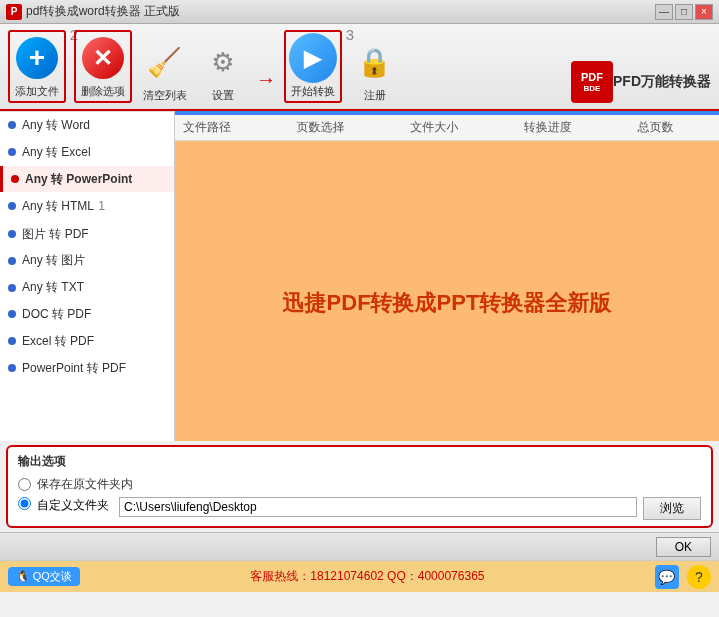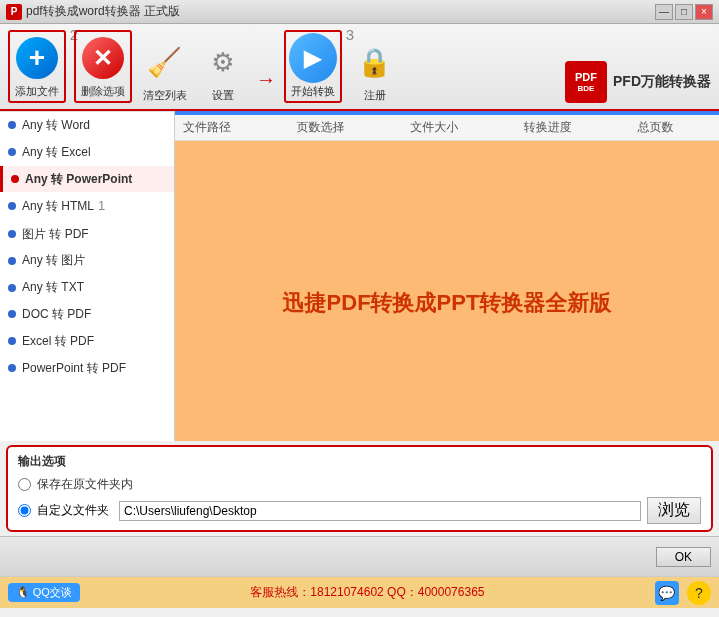"PDF" div { gap: 6px -> 0 }
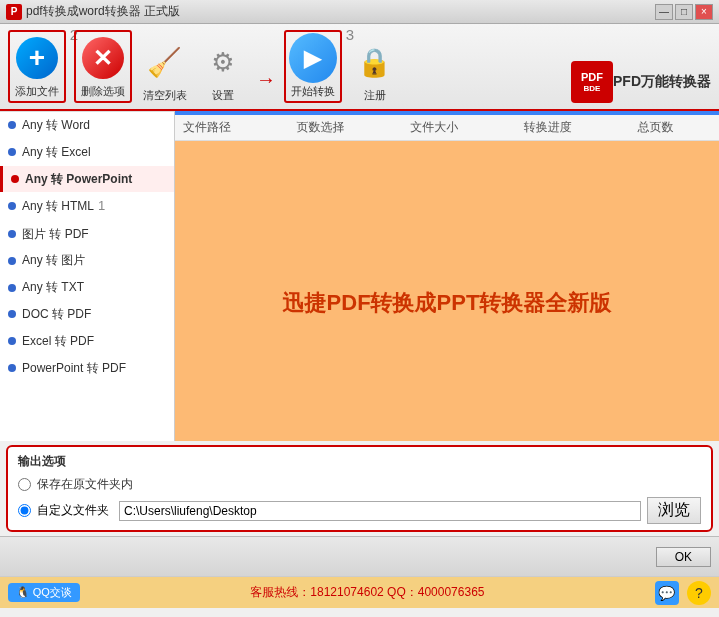"自定义文件夹" .output-path-row { align-items: center -> flex-start }
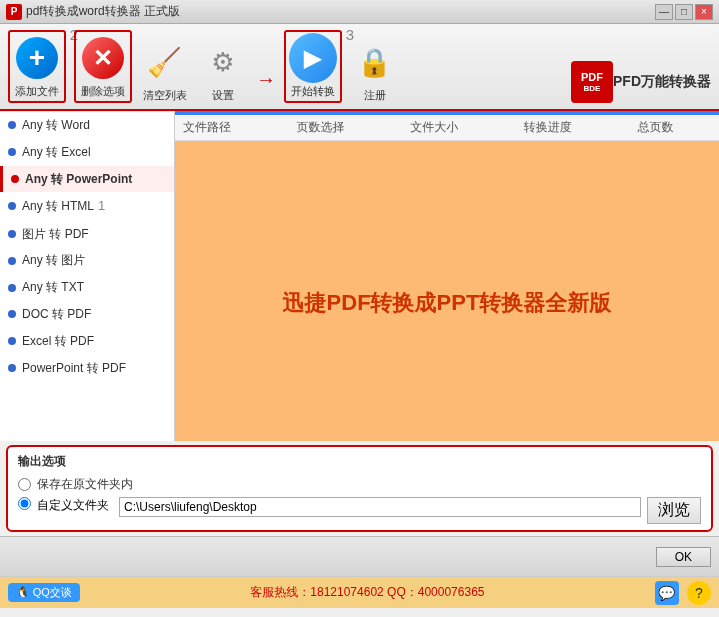"浏览" .browse-btn { font-size: 16px -> 12px; padding: 2px 10px -> 2px 16px }
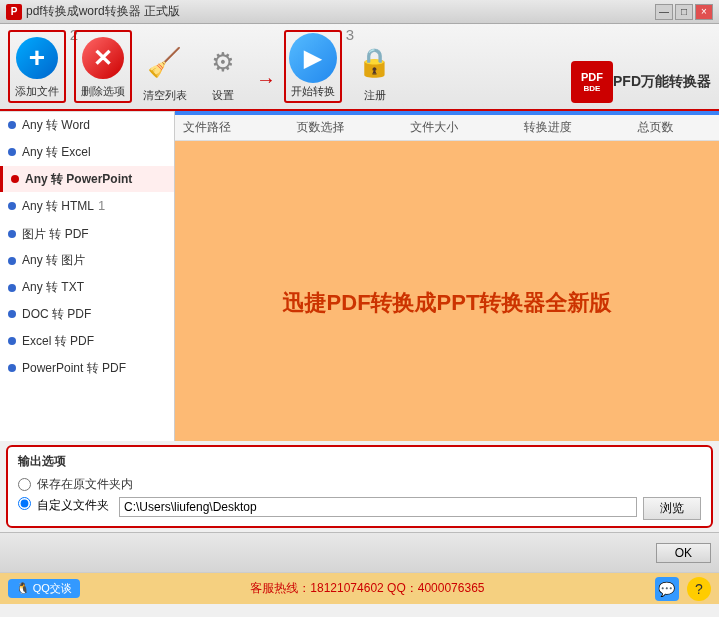"OK" .bottom-bar { height: 40px -> 28px }
